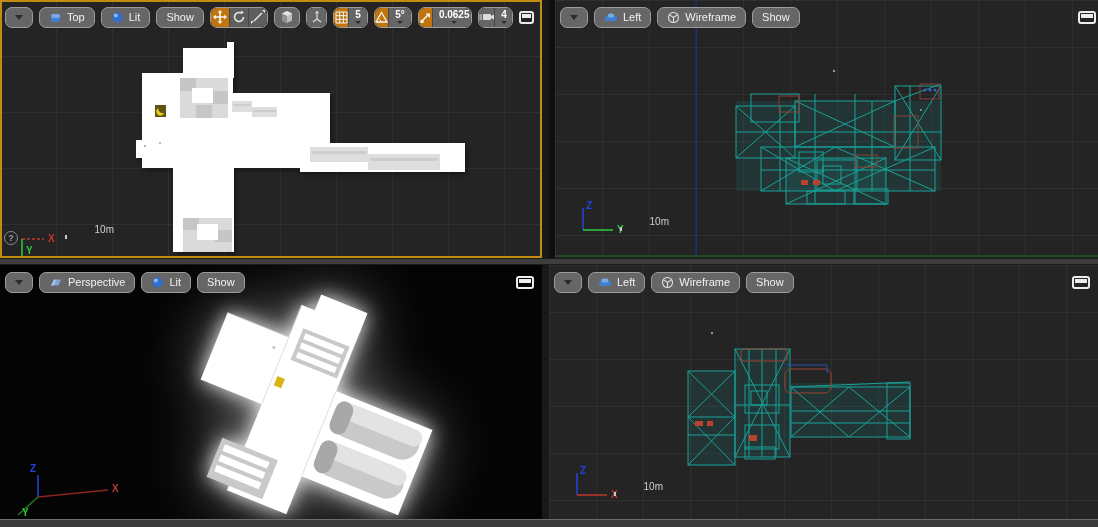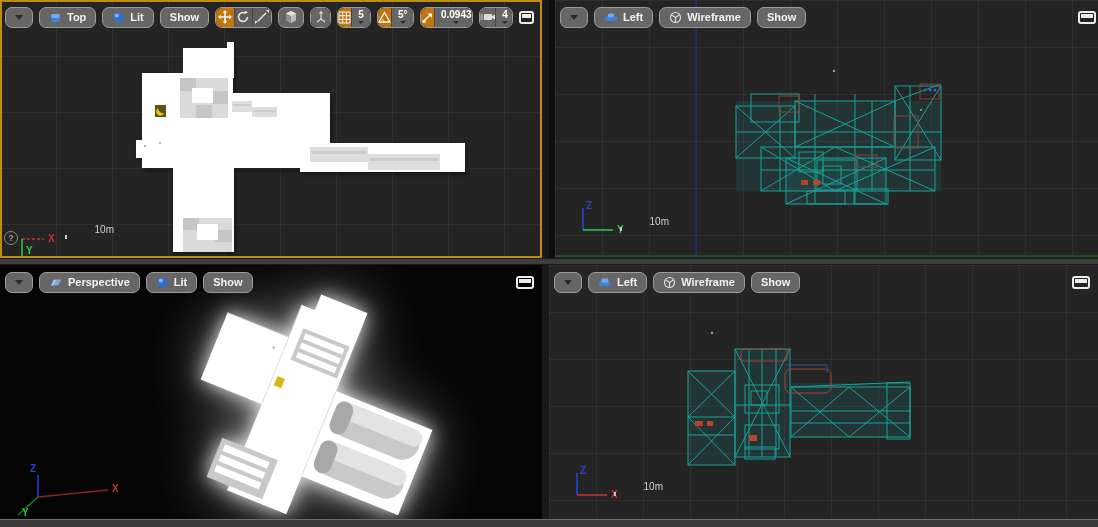"Top" .vbtn { font-weight: 700 -> 400 }
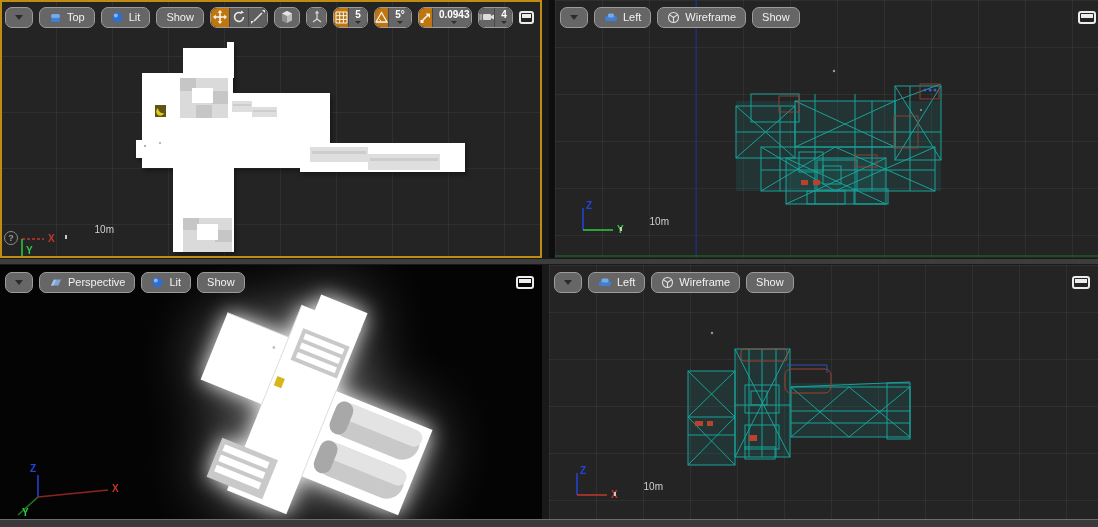"0.0943" span { text: 0.0943 -> 0.0625 }
